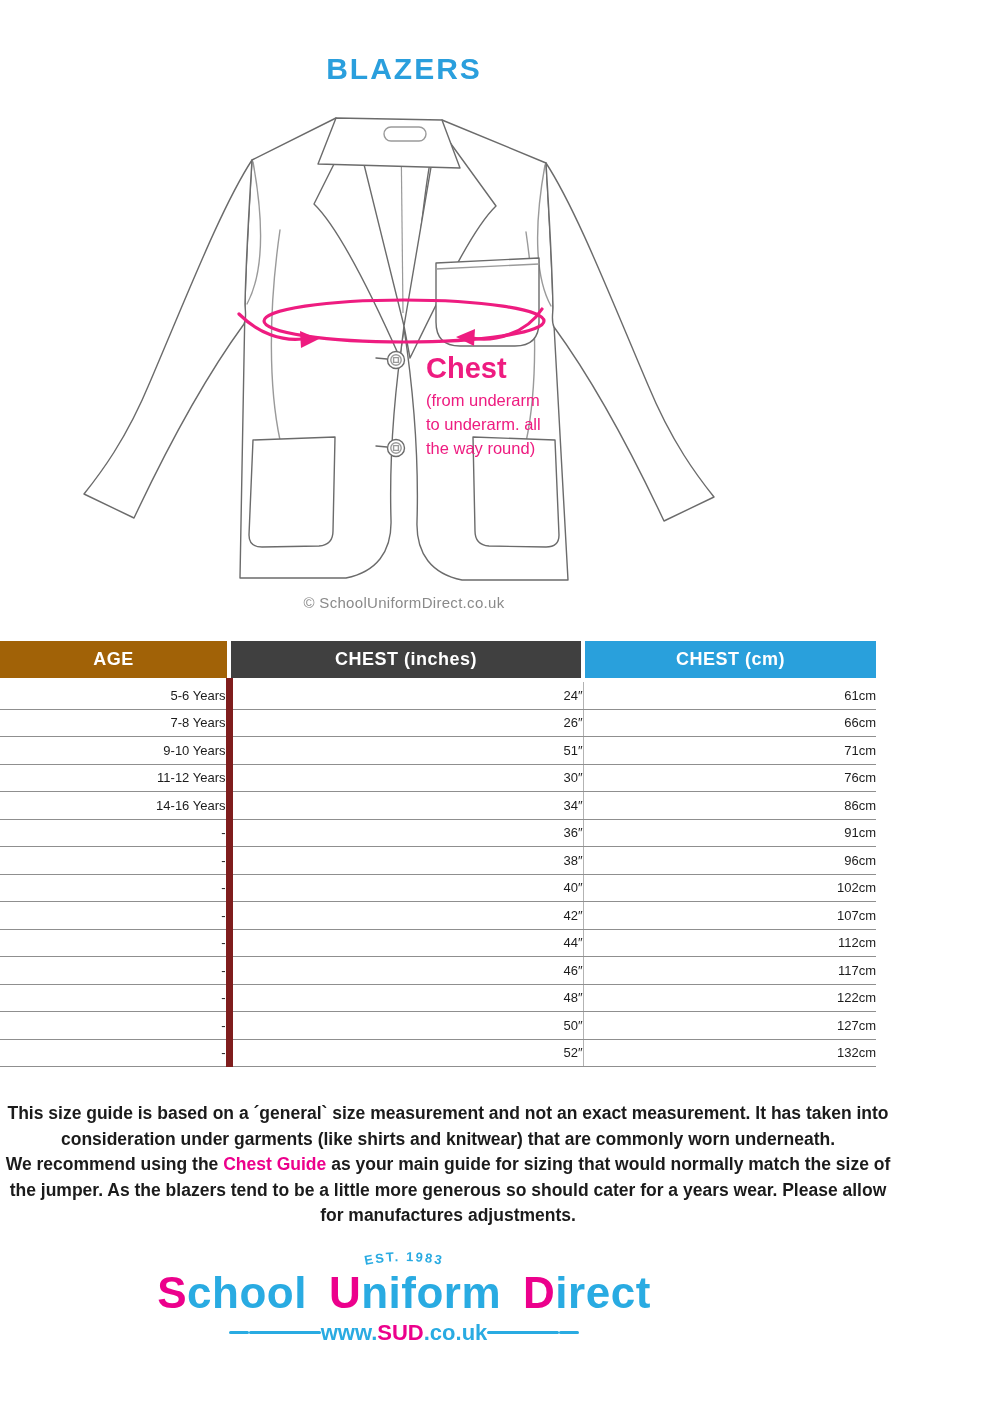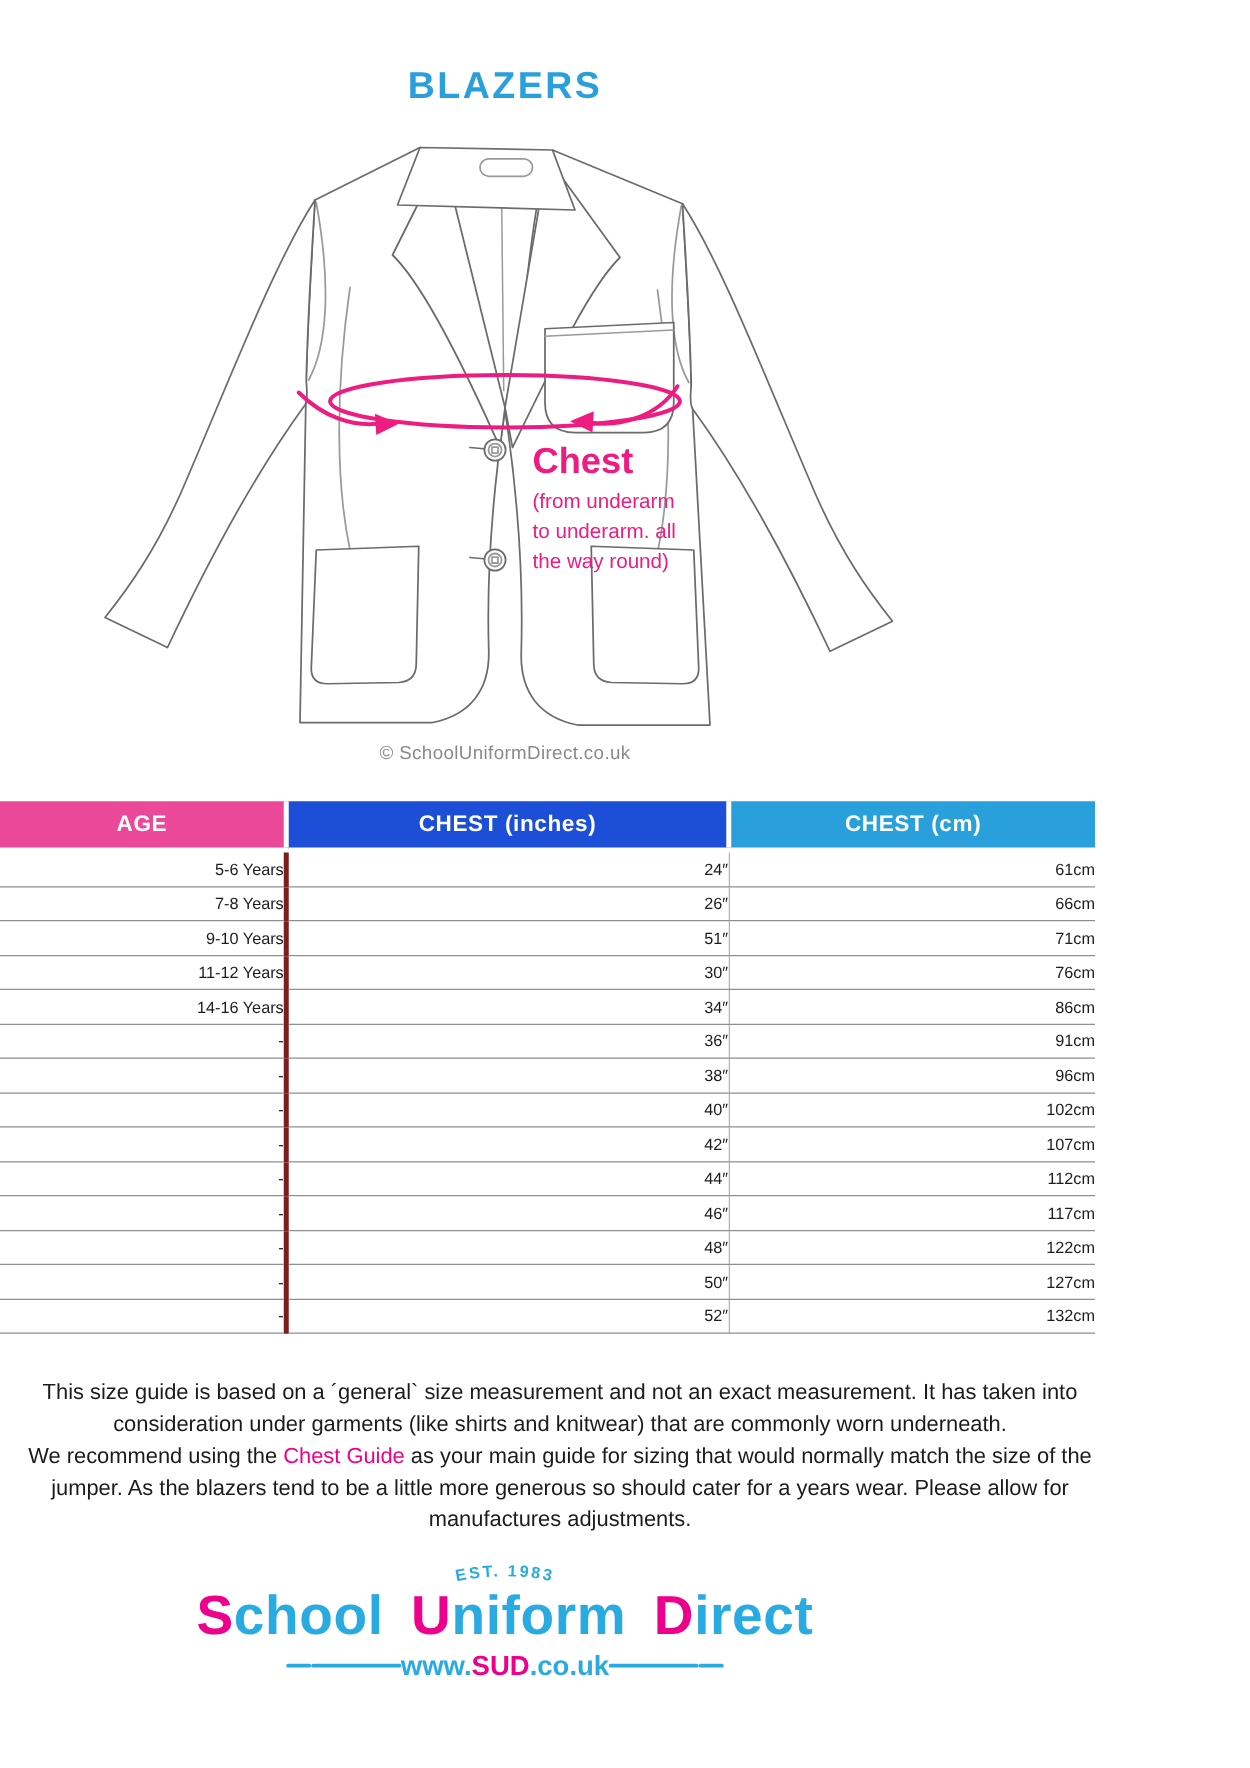"AGE" th { background: #ec4899 -> #a16207 }
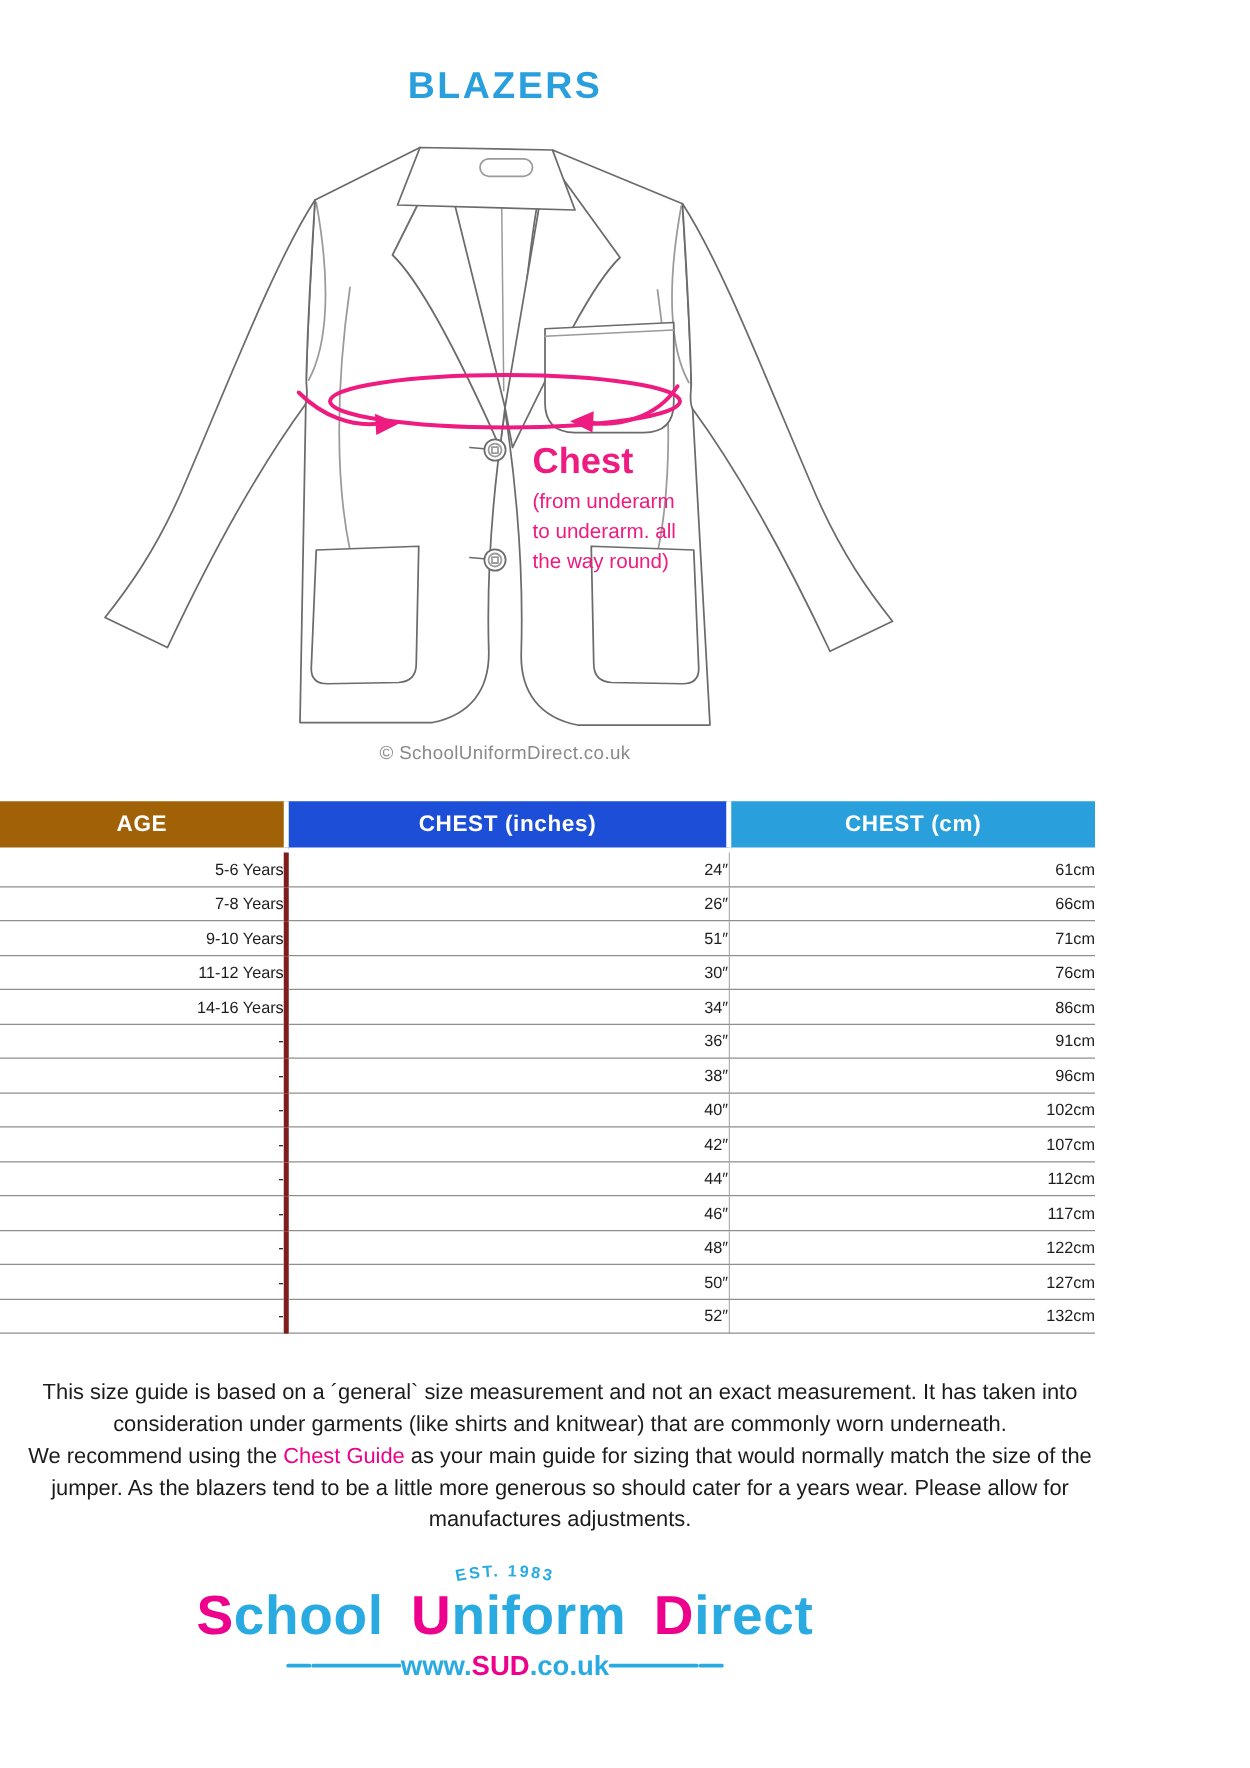"CHEST (inches)" th { background: #1d4ed8 -> #404040 }
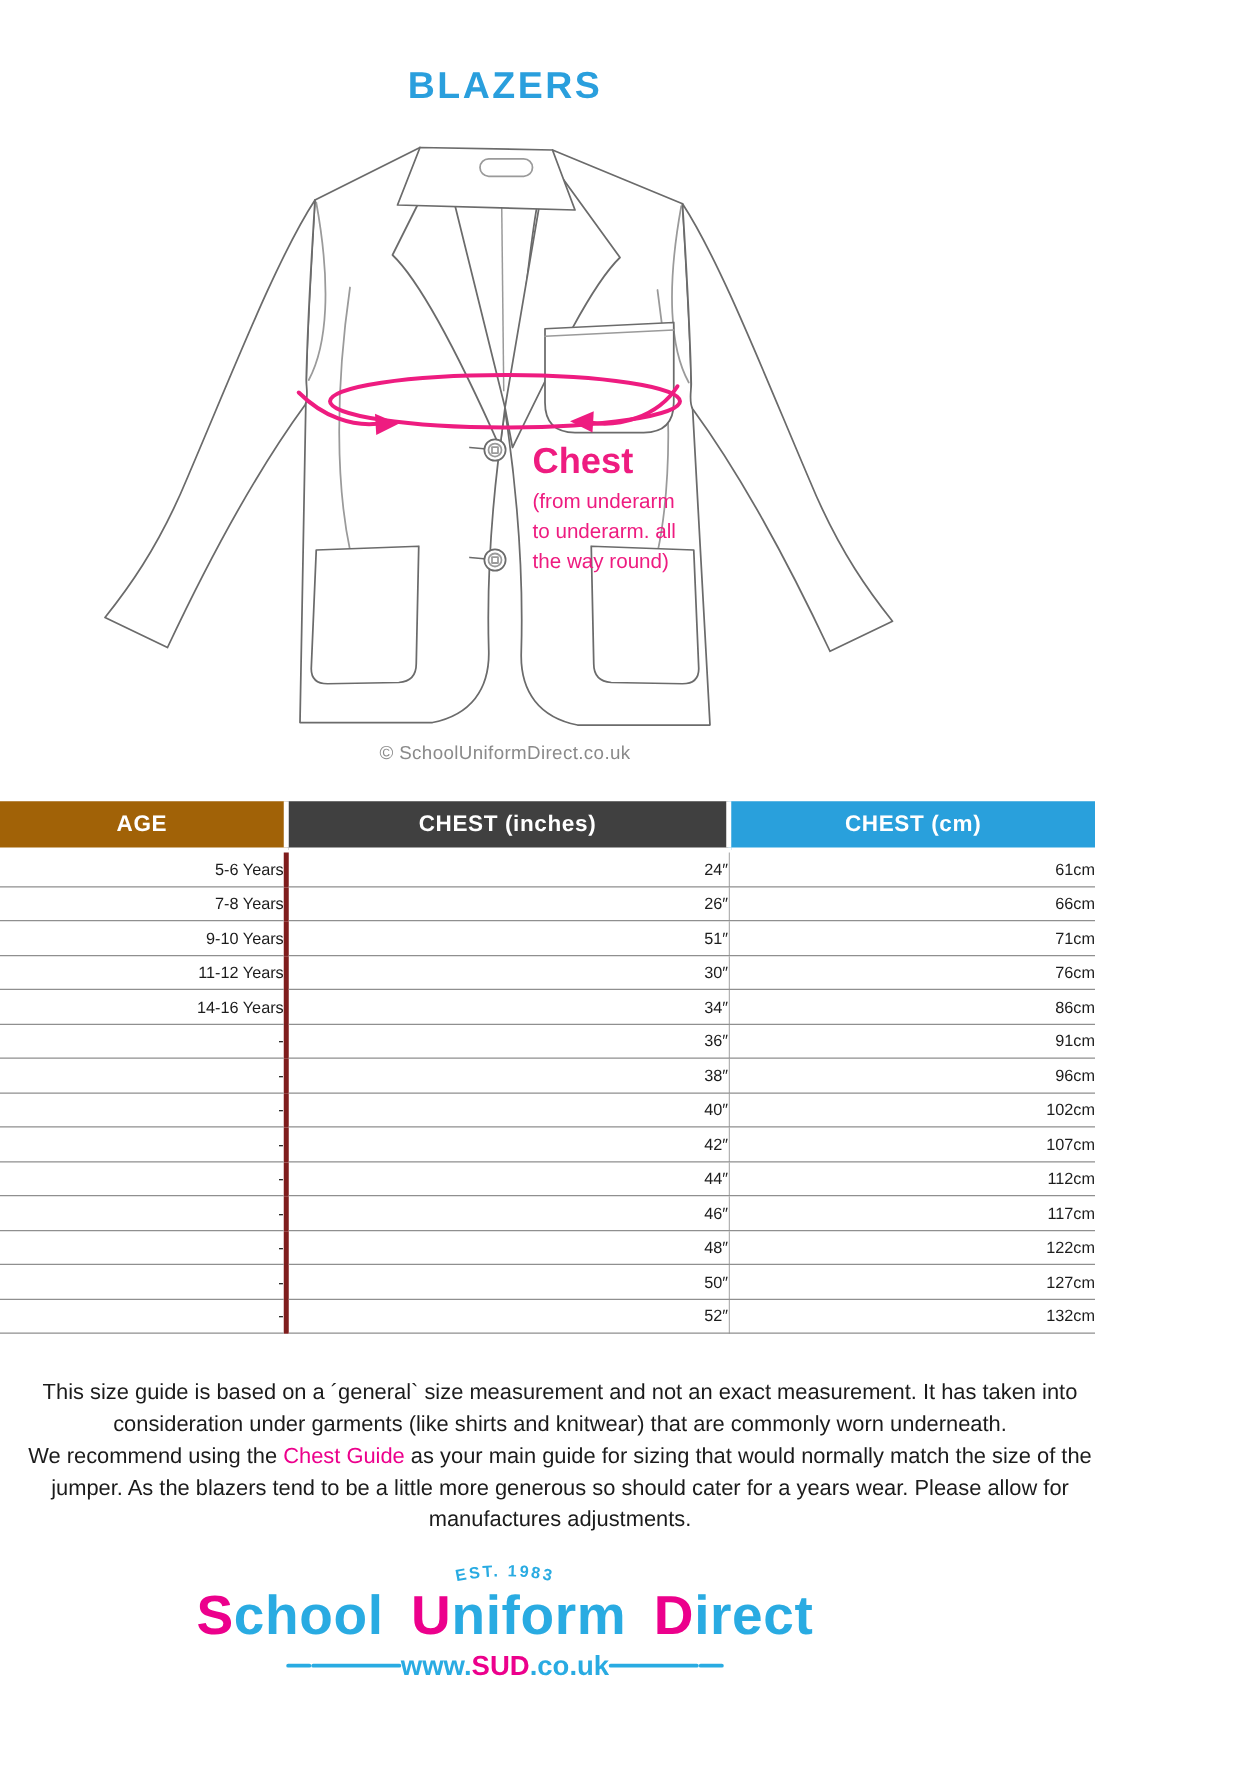"24″" .size-table td:nth-child(2) { border-left: 4px solid #7f1d1d -> 7px solid #7f1d1d }
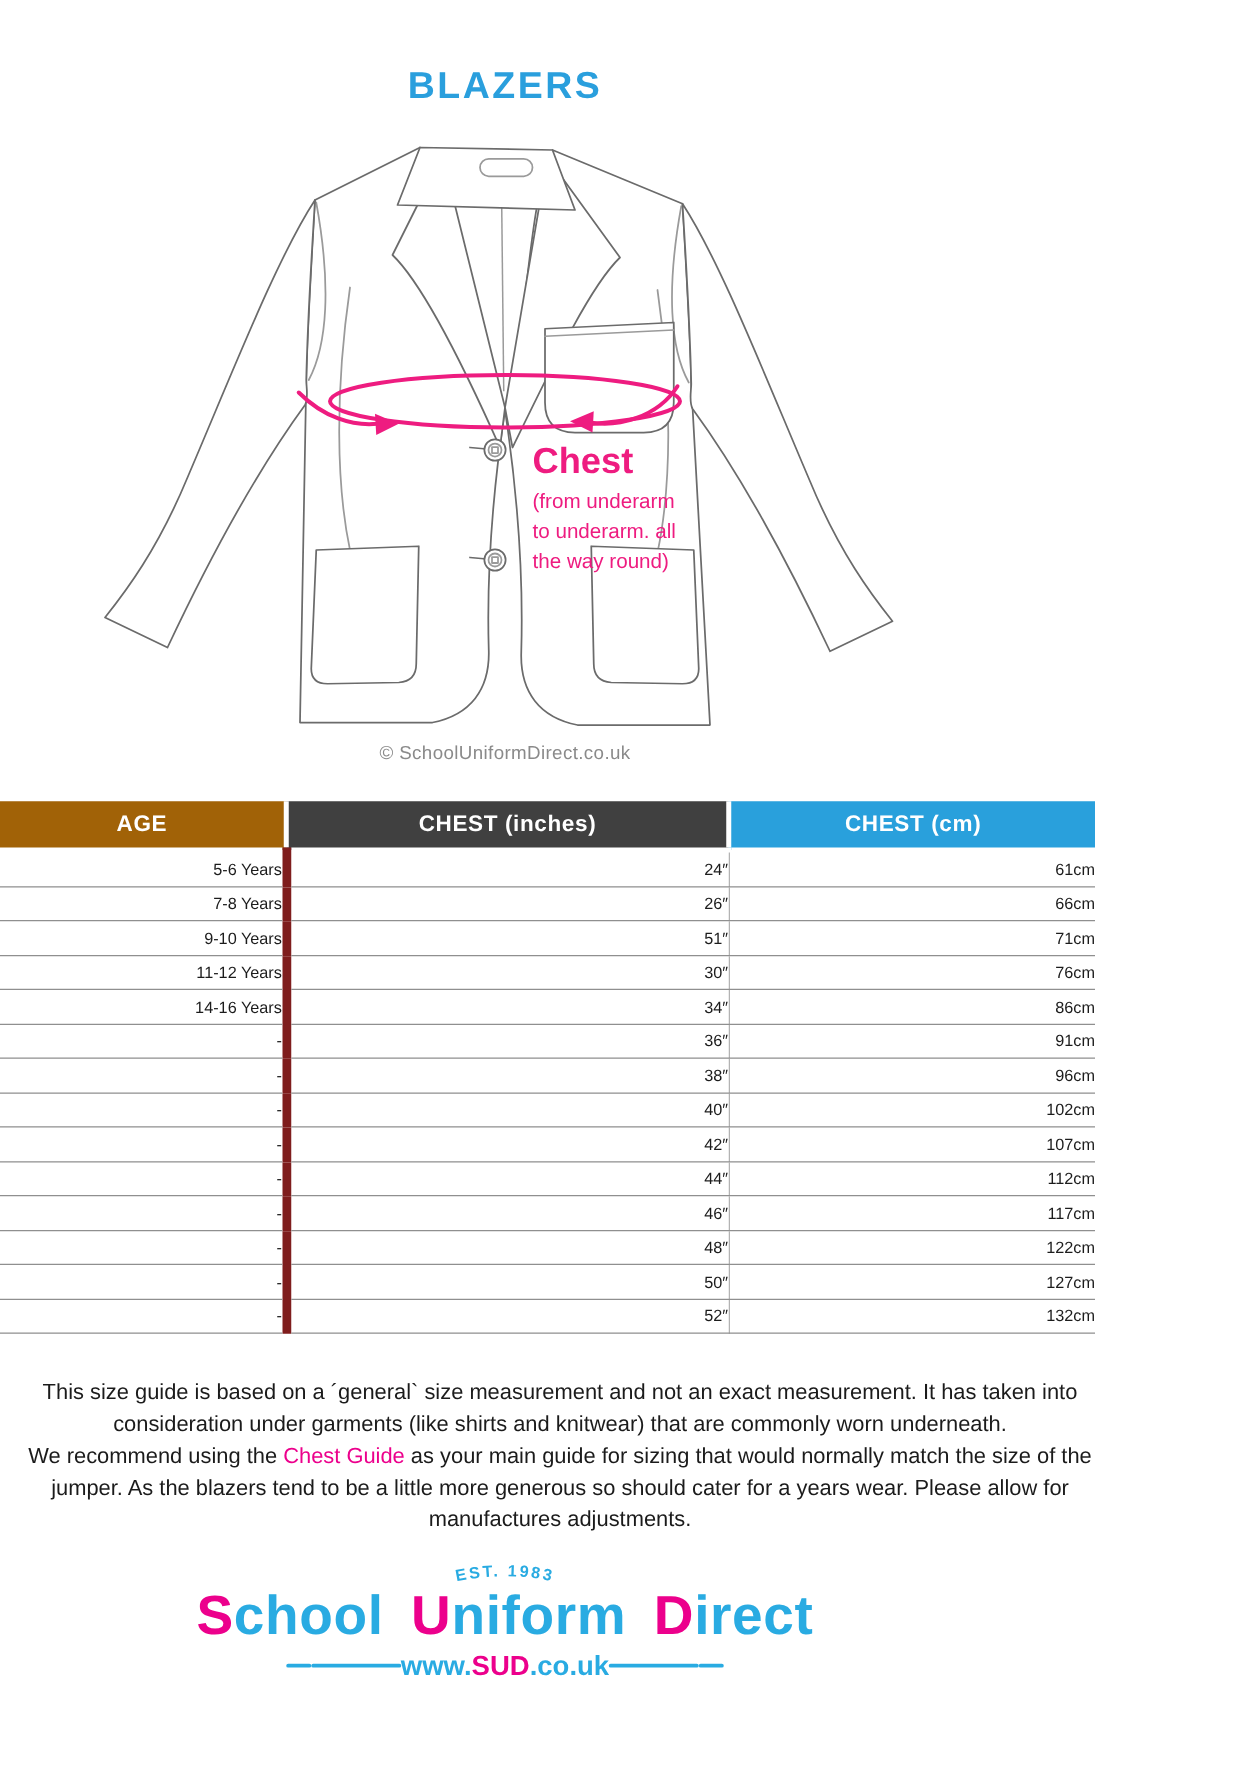"This size guide is based" .note p { font-weight: none -> bold }
